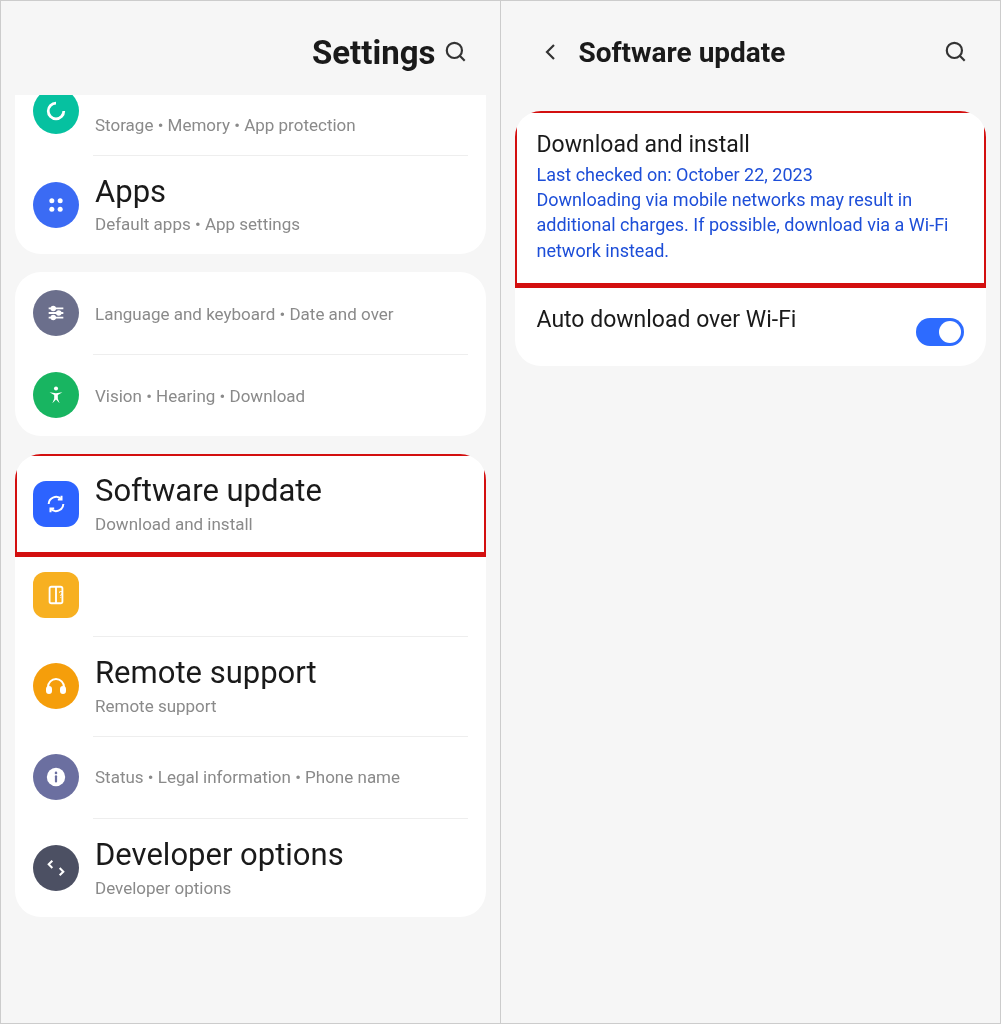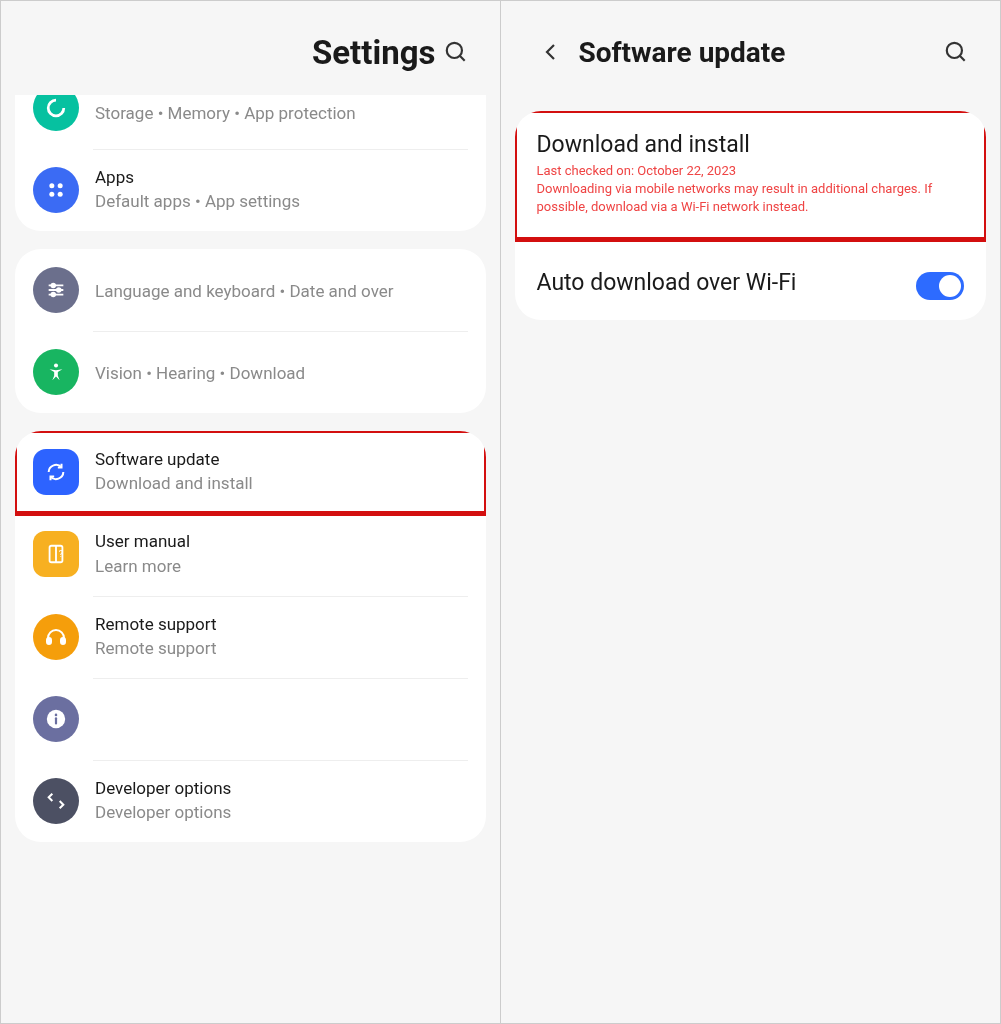"Apps" .title { font-size: 17px -> 31px }
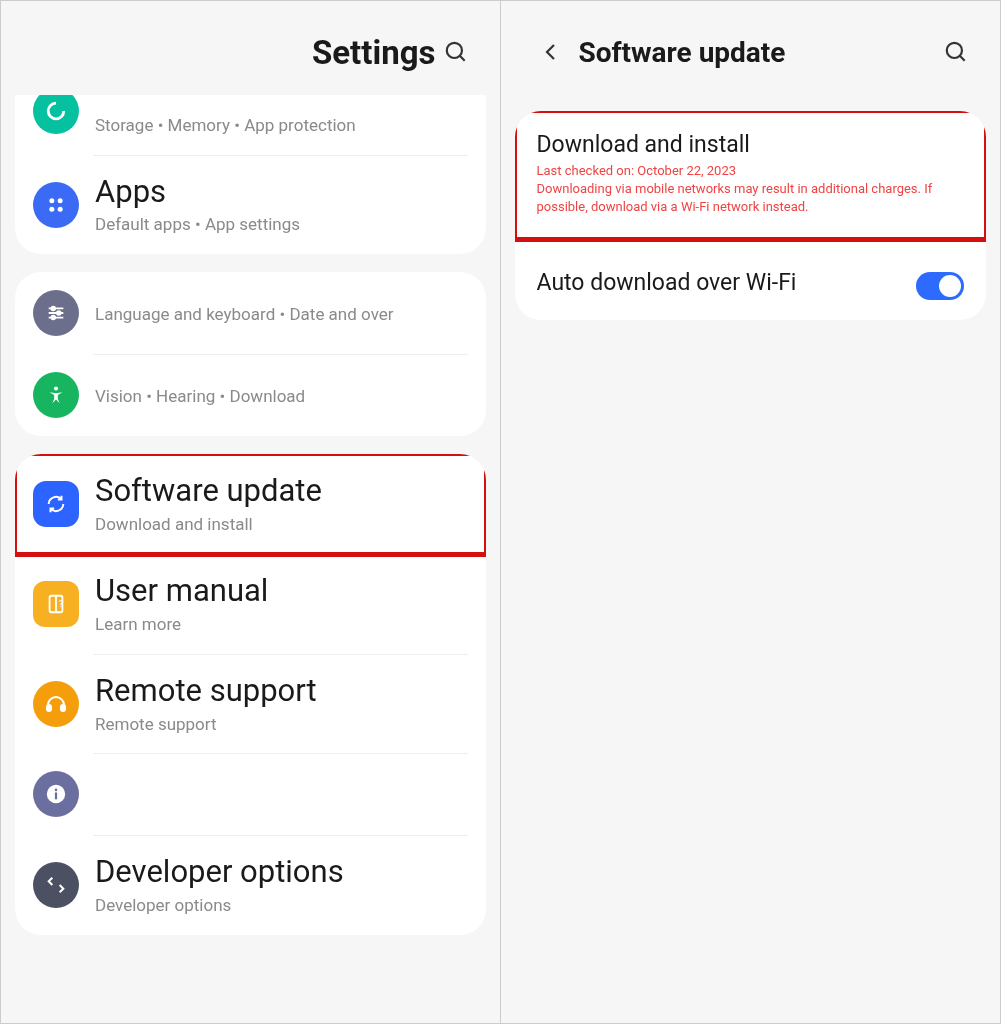"Last checked on: October 22," .r-sub { color: #ef4444 -> #1d4ed8; font-size: 13px -> 18px }
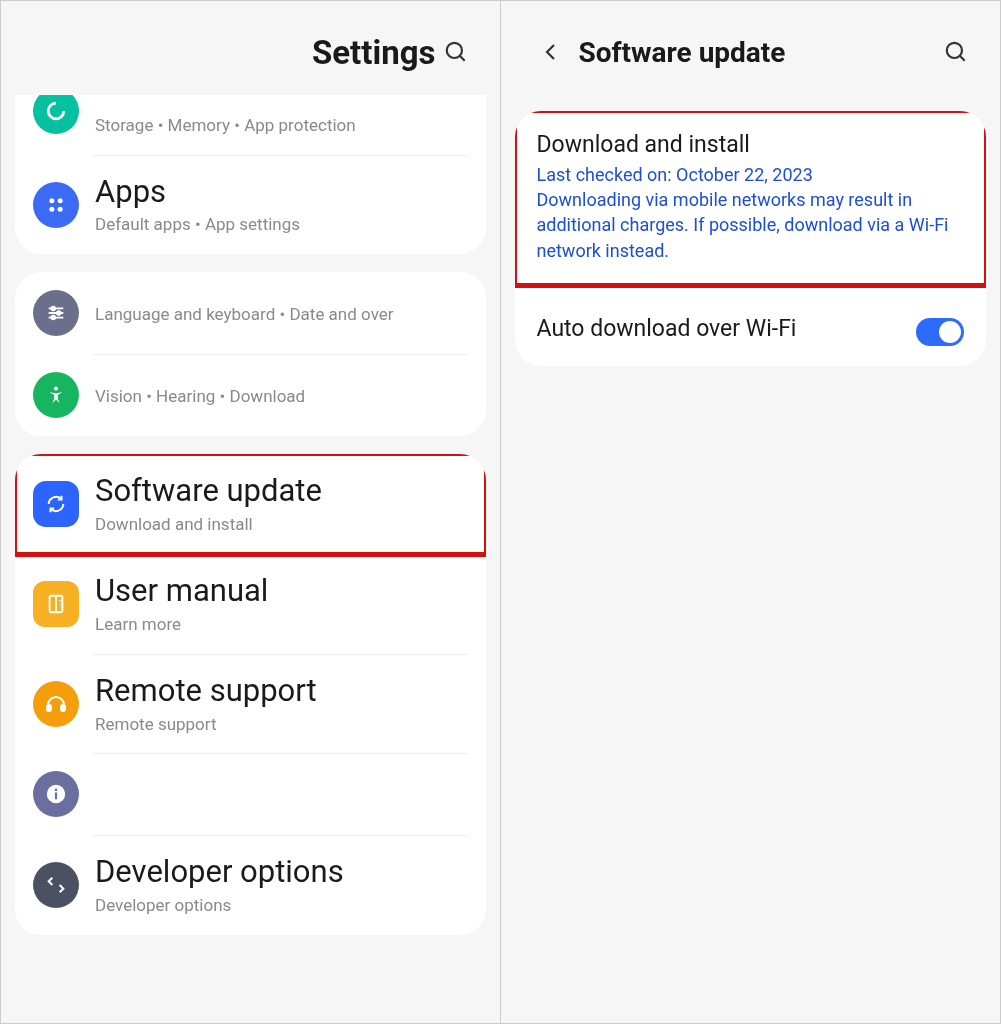"Auto download over Wi-Fi" .toggle-row { align-items: flex-end -> flex-start }
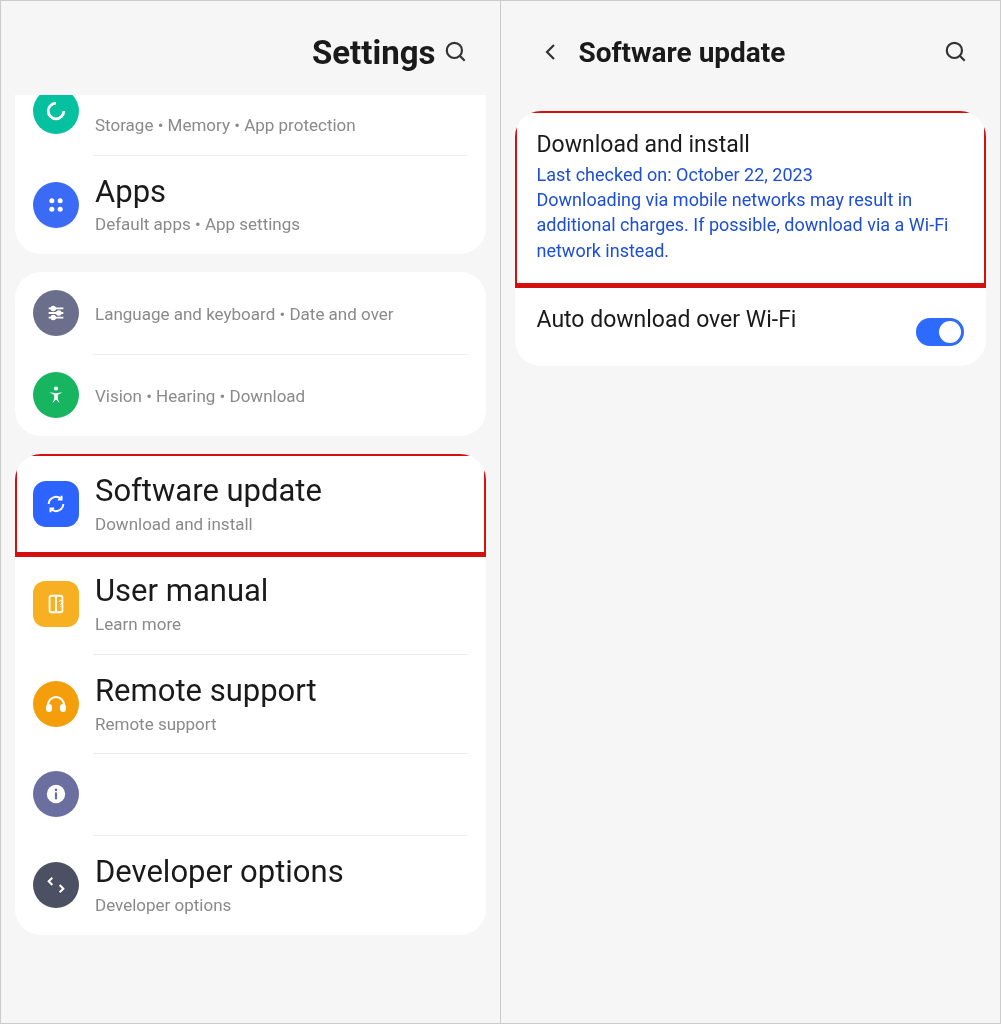"User manual" div.textcol { html: <div> <div>User manual</div> <div>Learn more</div> </div> -> none }
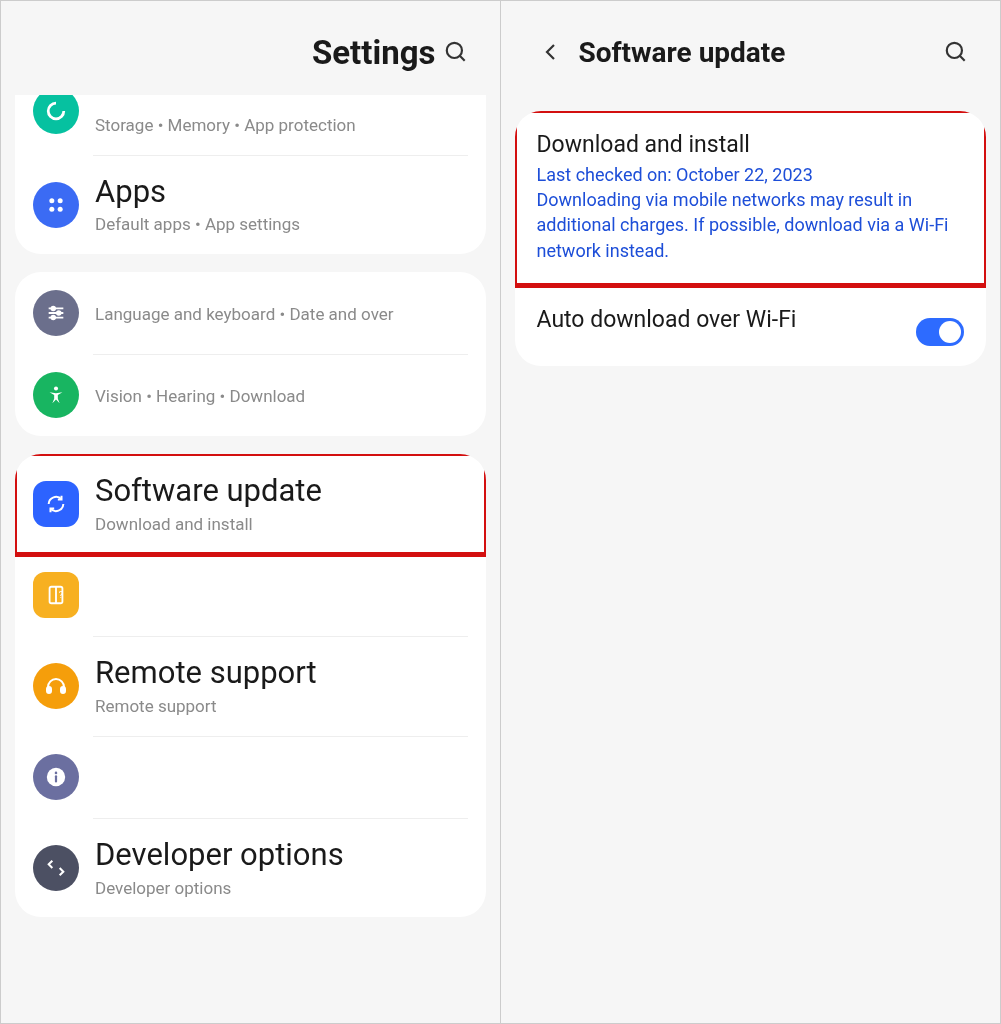"Status • Legal information •" div.sub { html: none -> <div>Status • Legal information • Phone name</div> }
